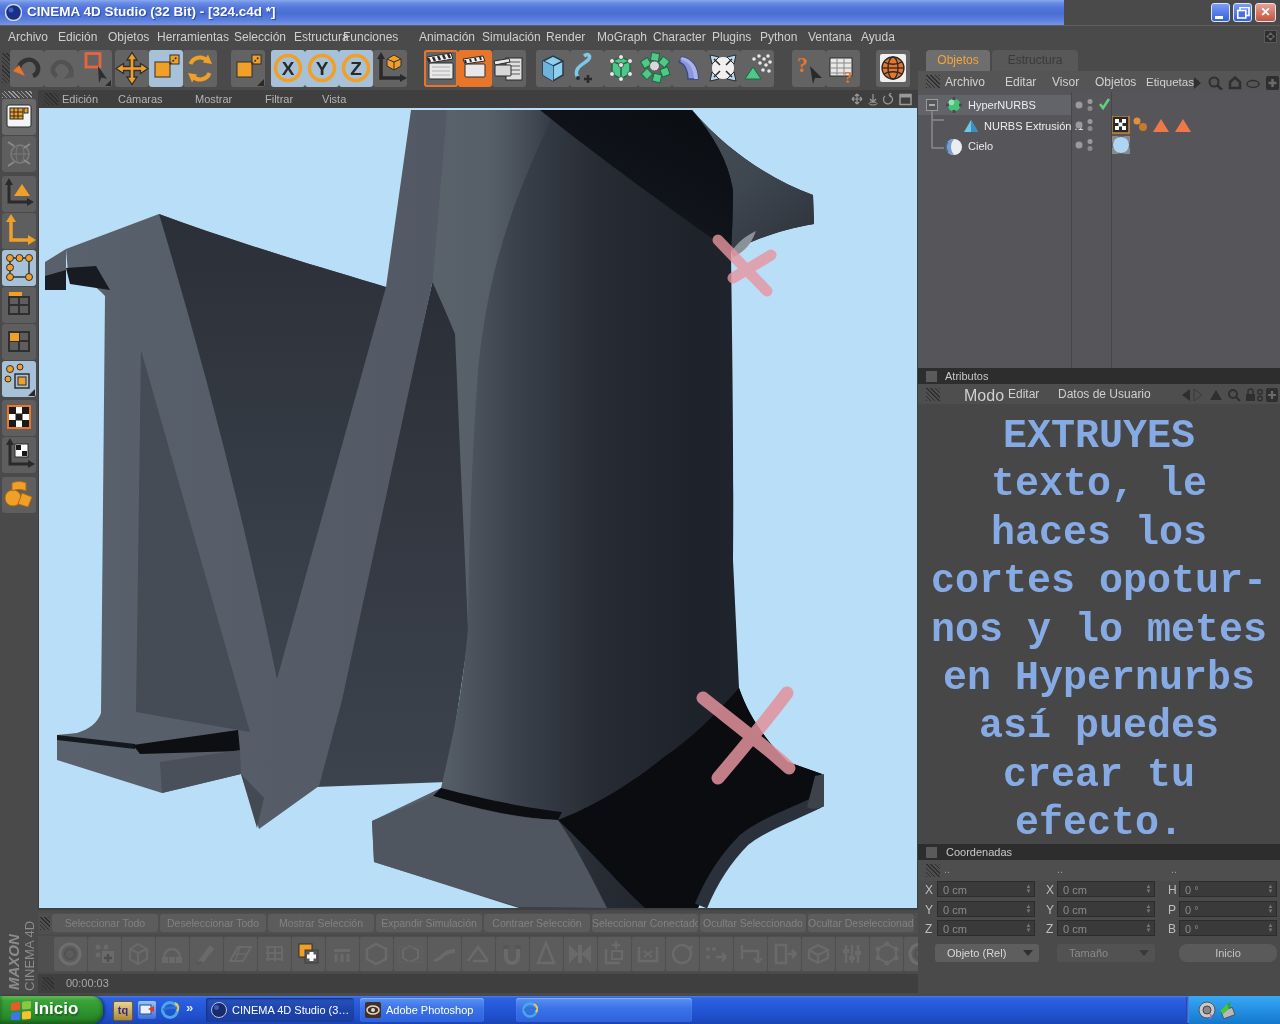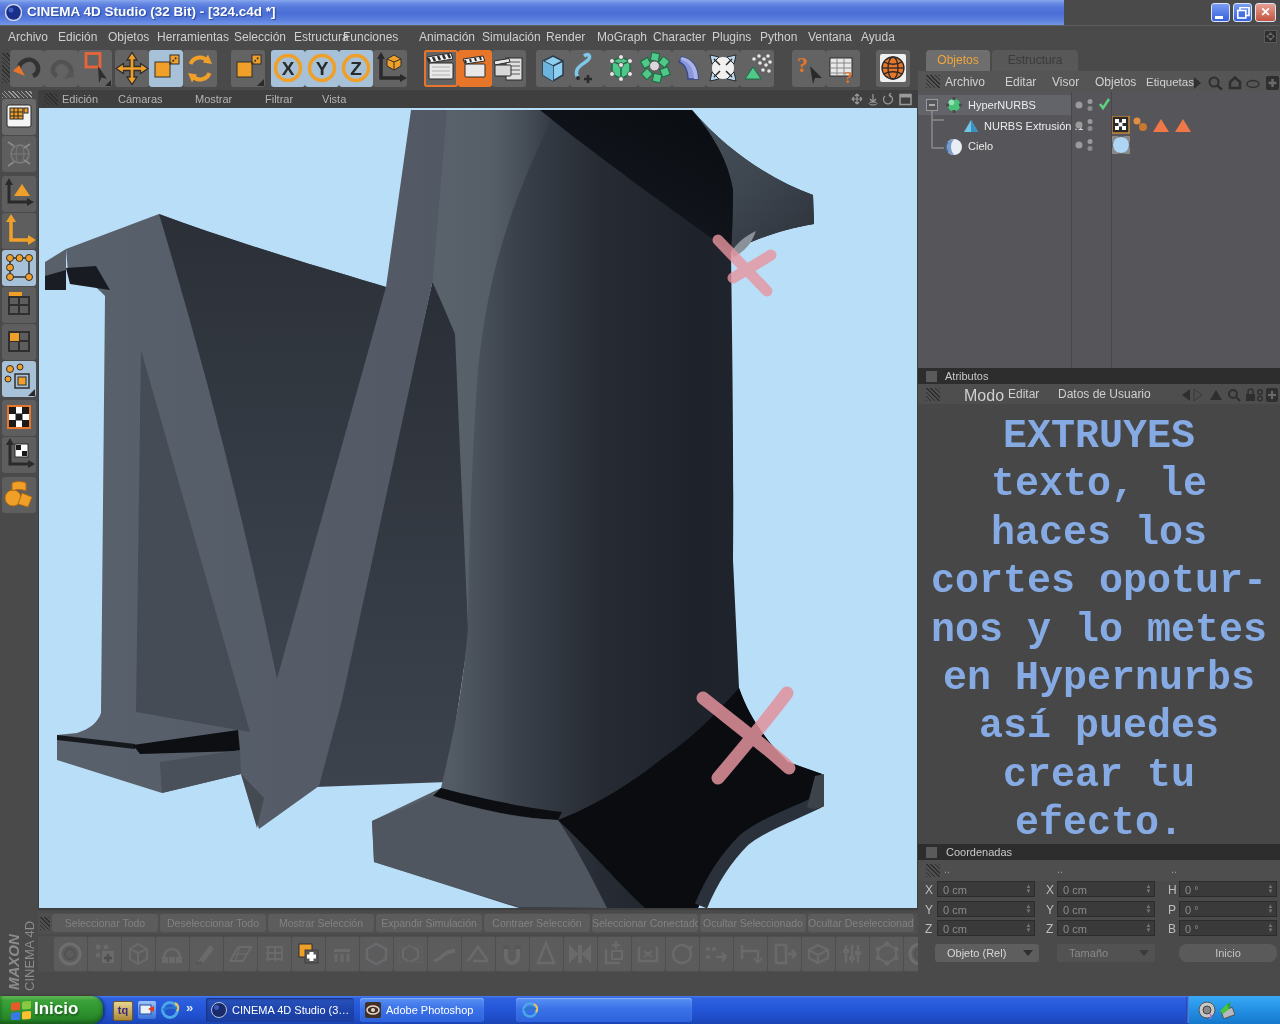"00:00:03" div { html: none -> <div> <div></div> <div>00:00:03</div> </div> }
